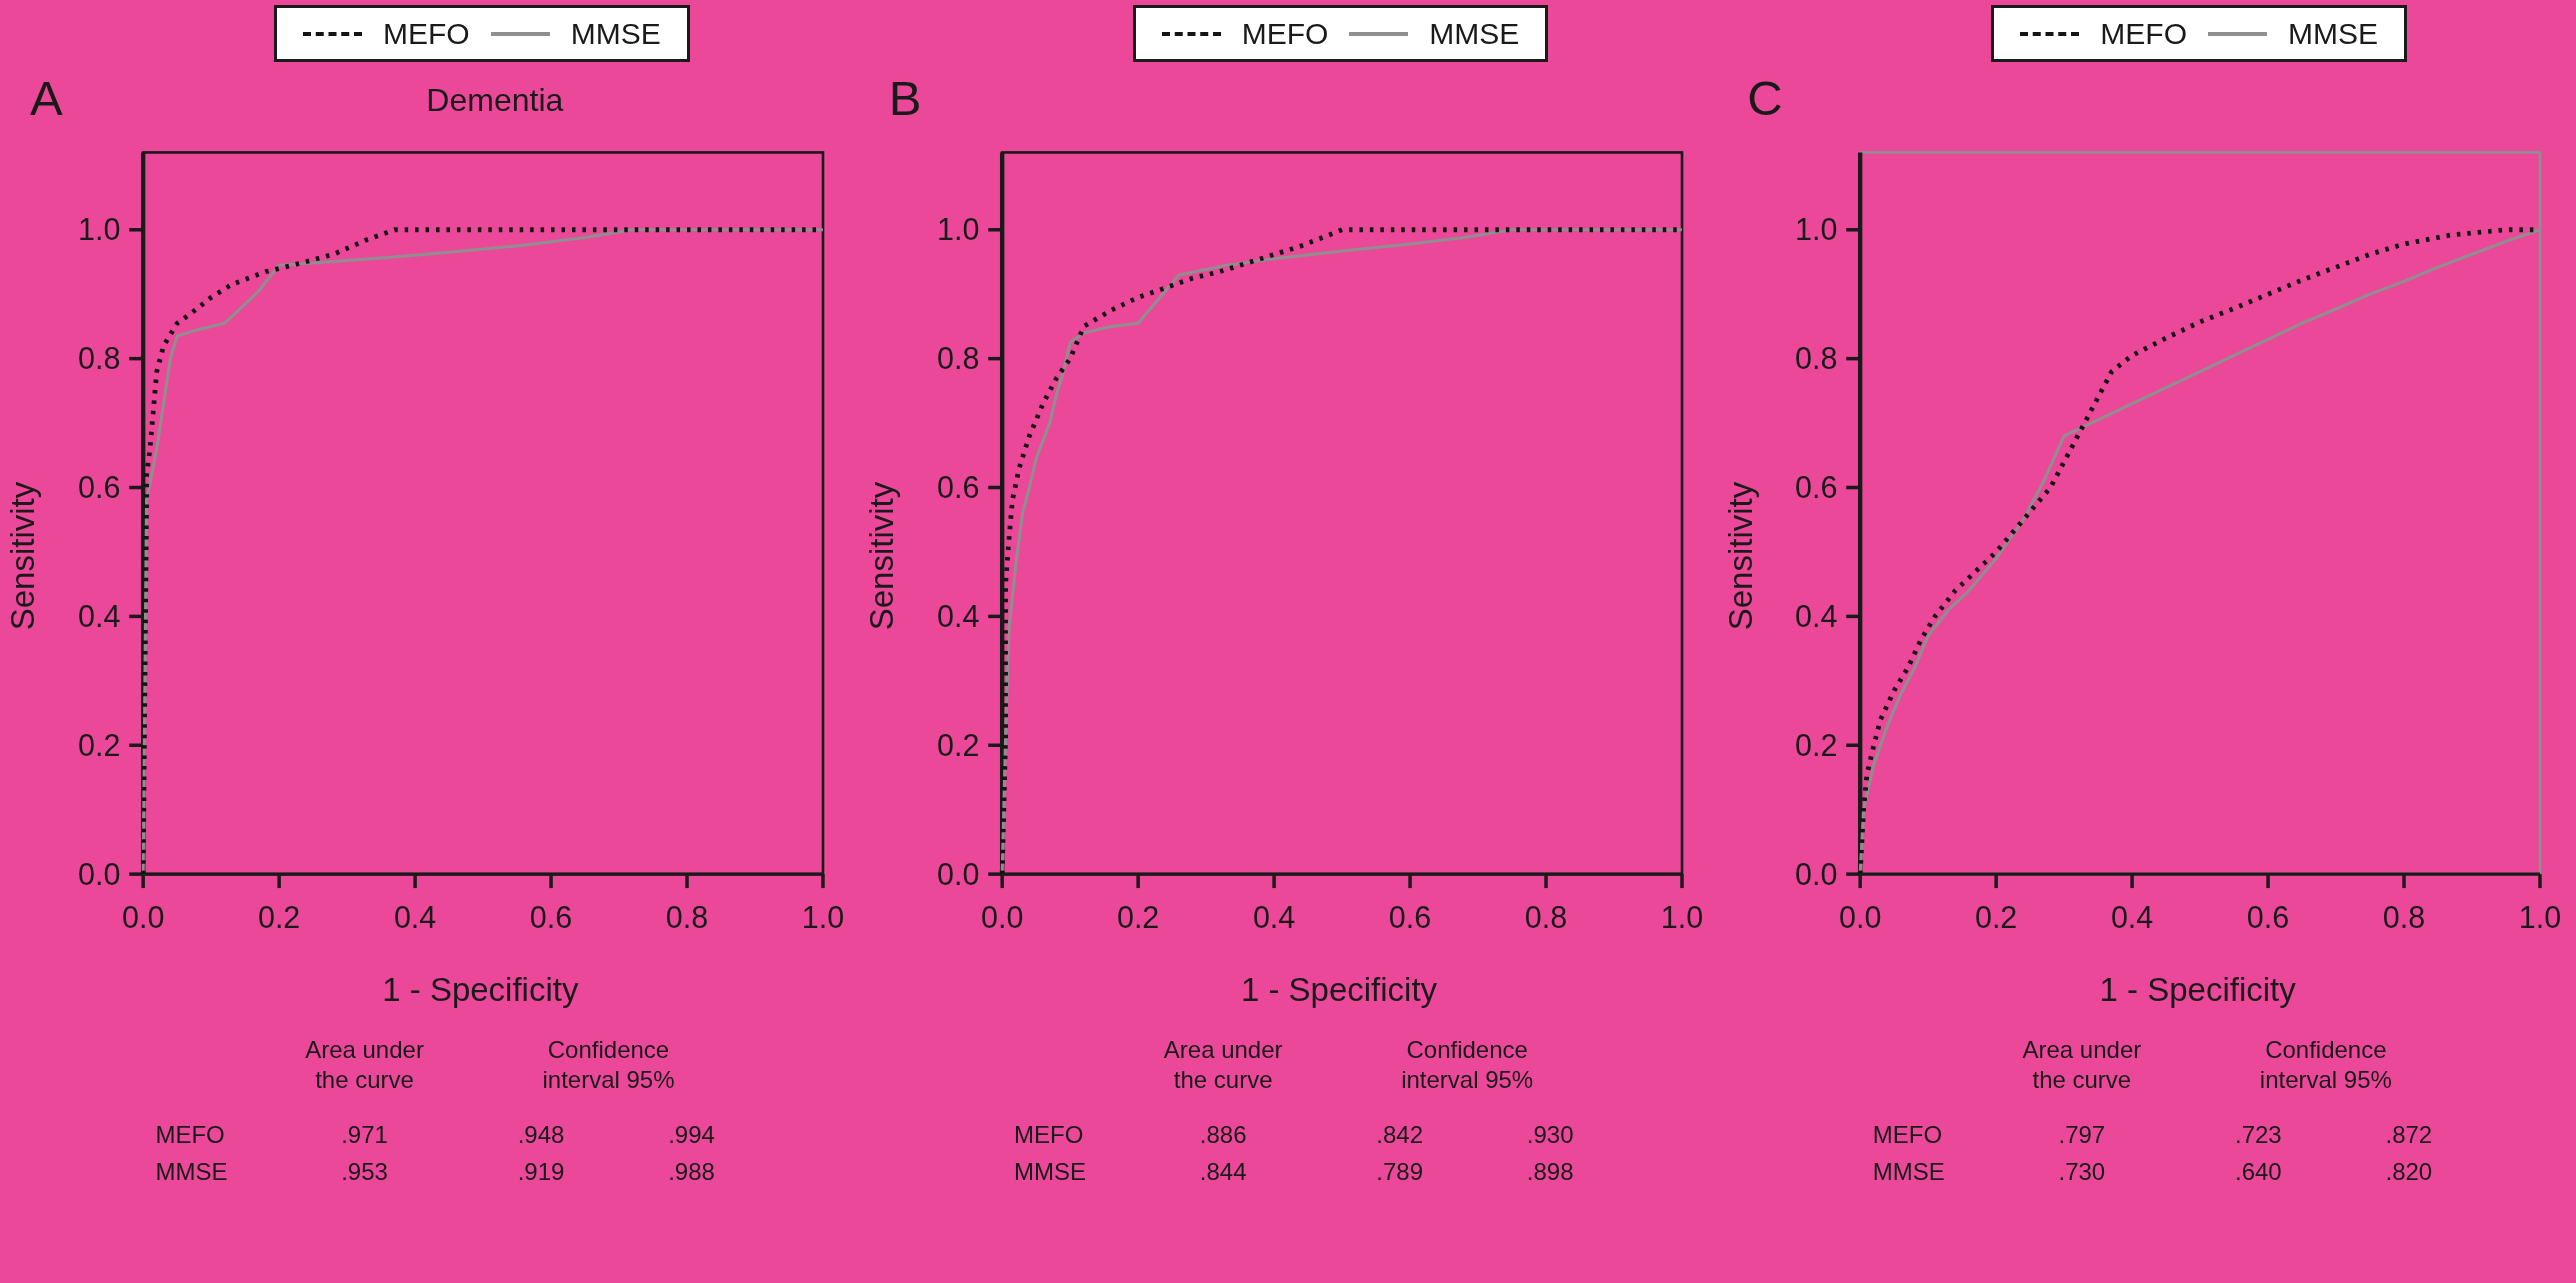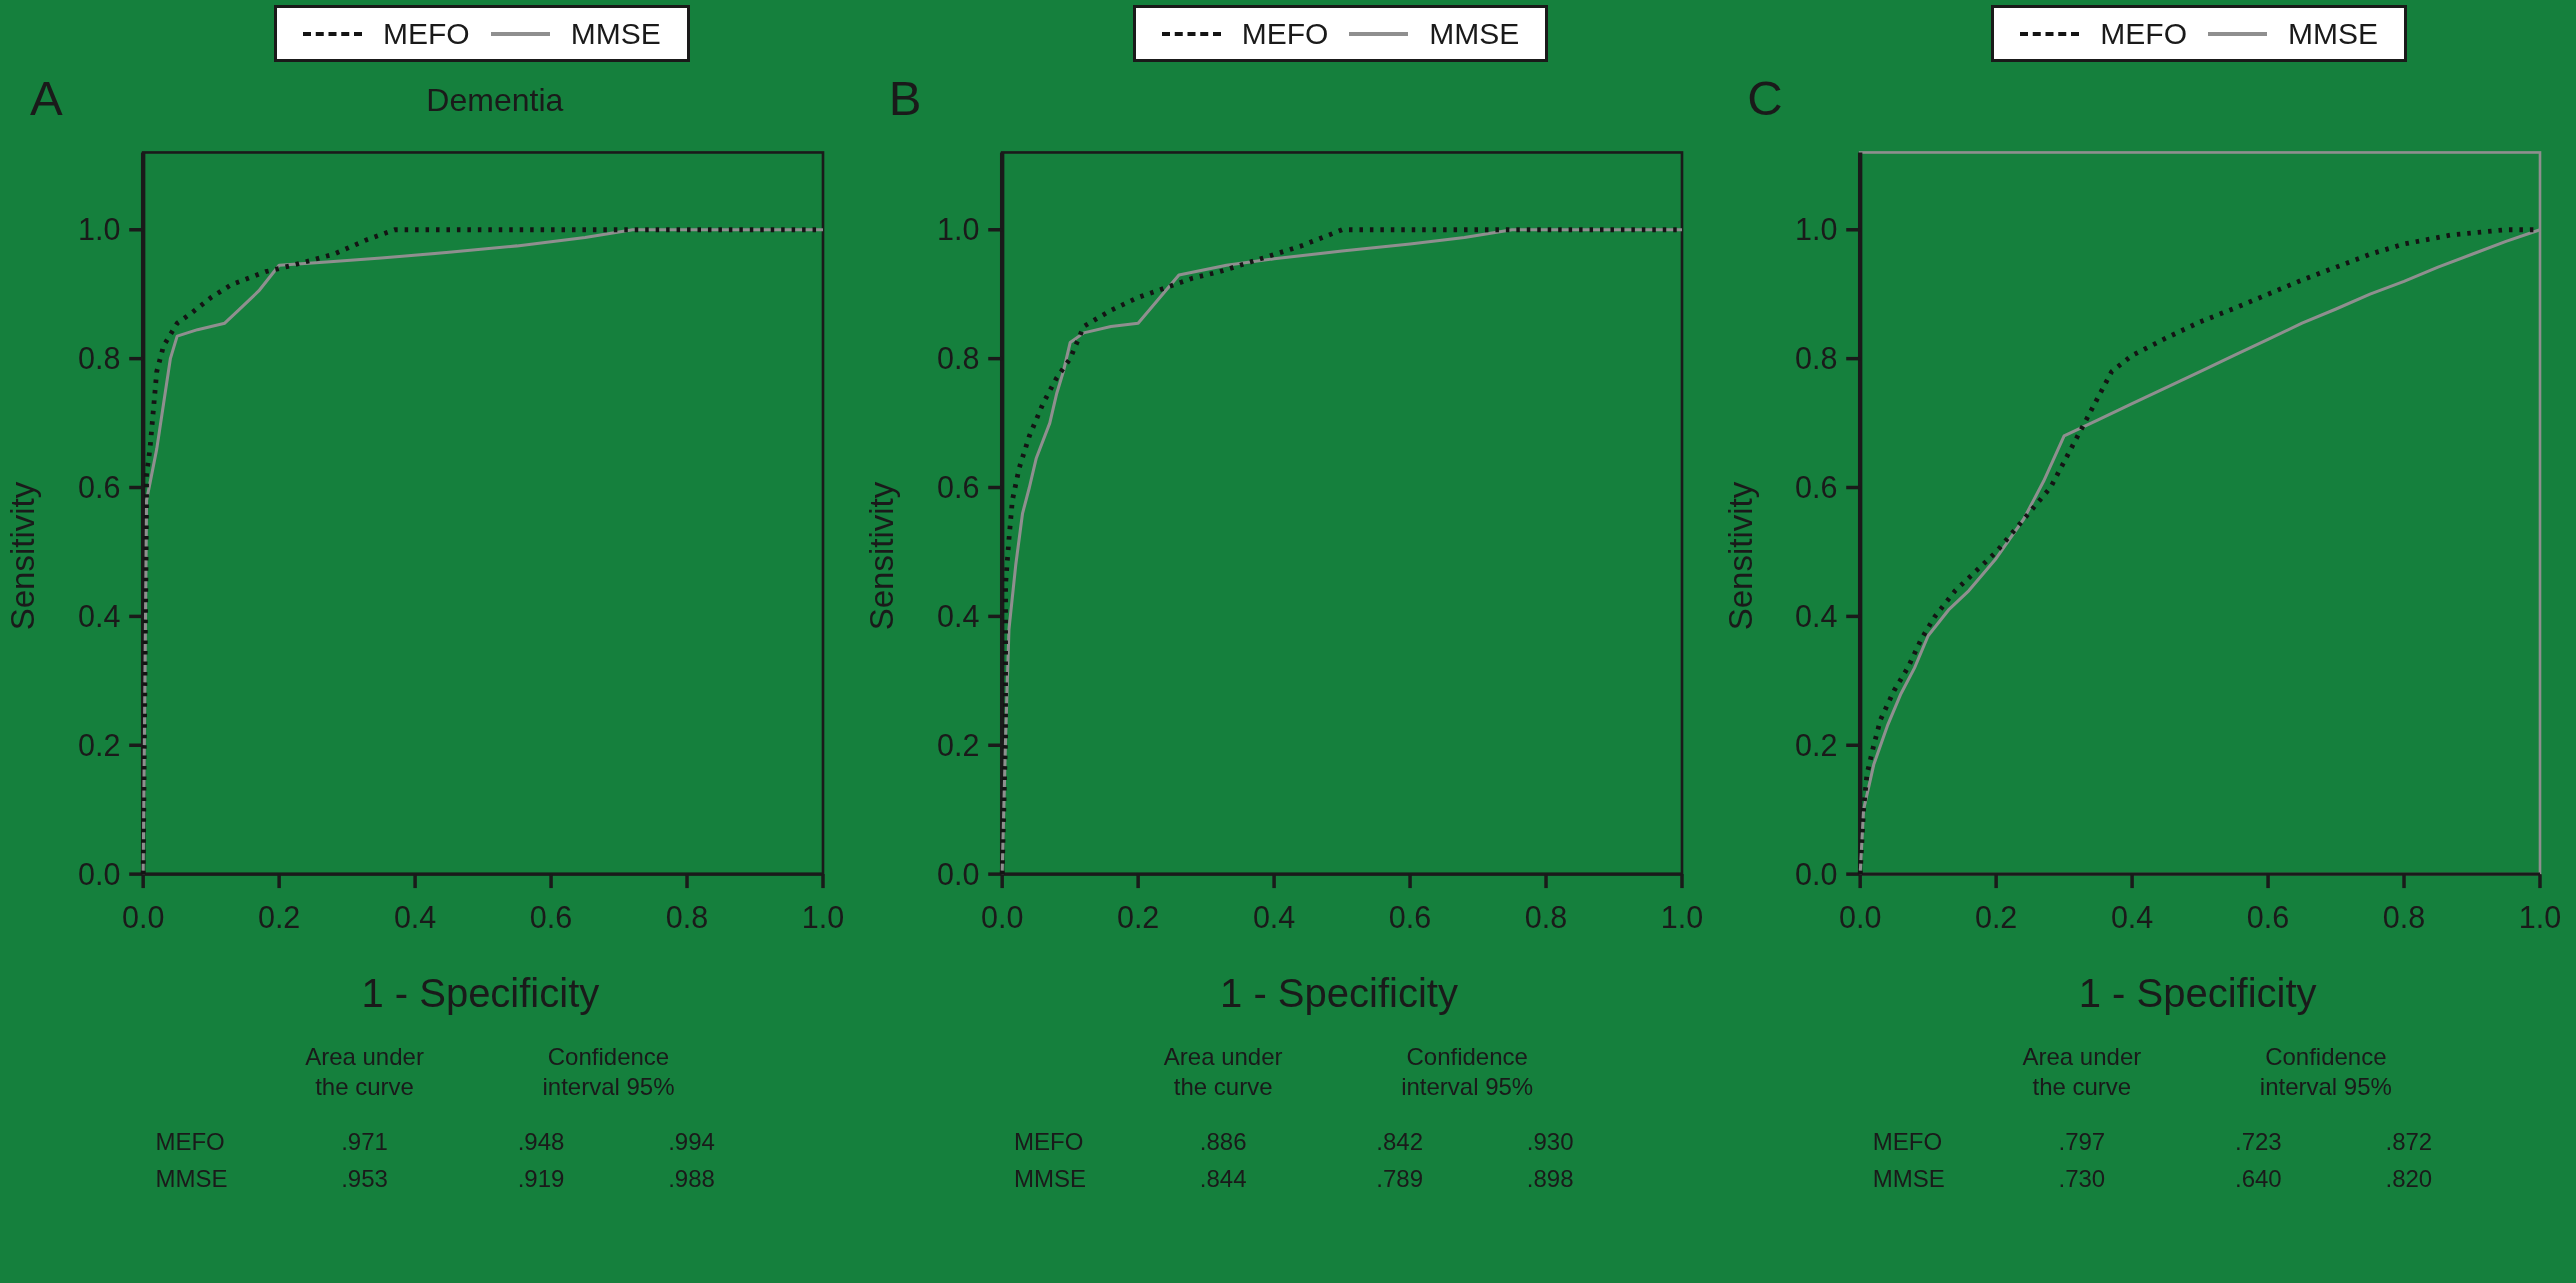"MEFO" .figure { background: #15803d -> #ec4899 }
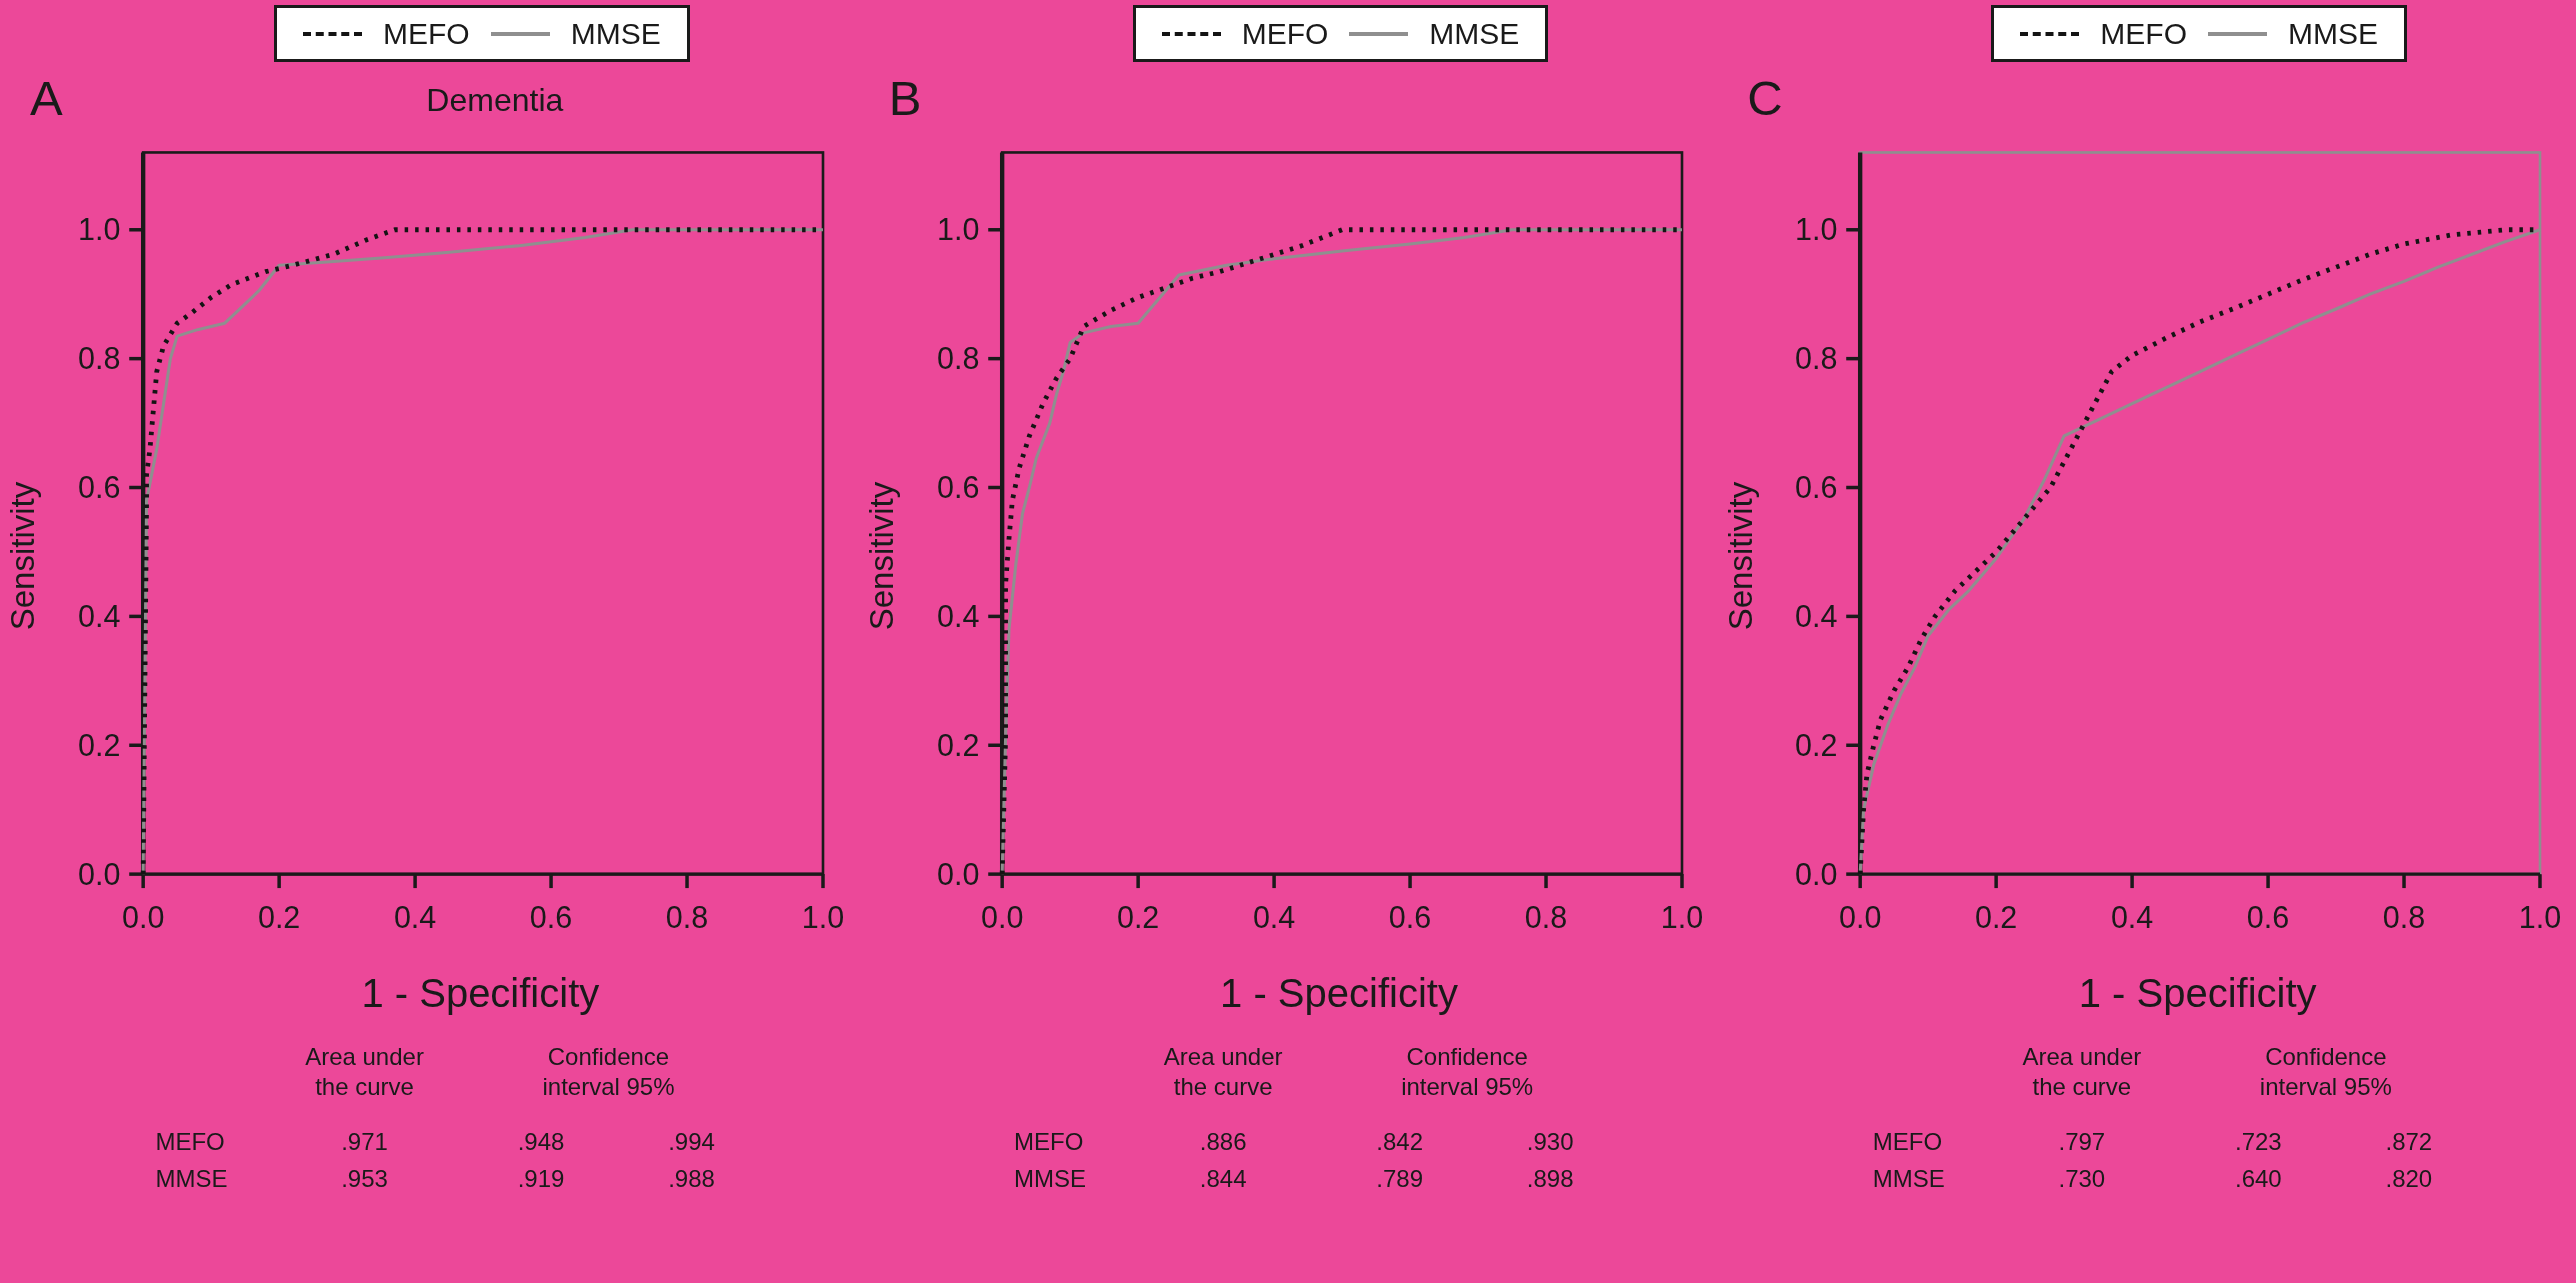"1 - Specificity" .xlab { font-size: 40px -> 33px }
